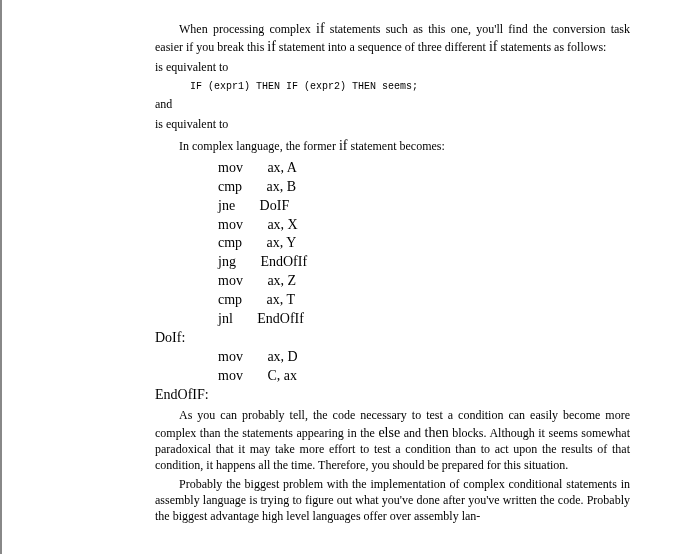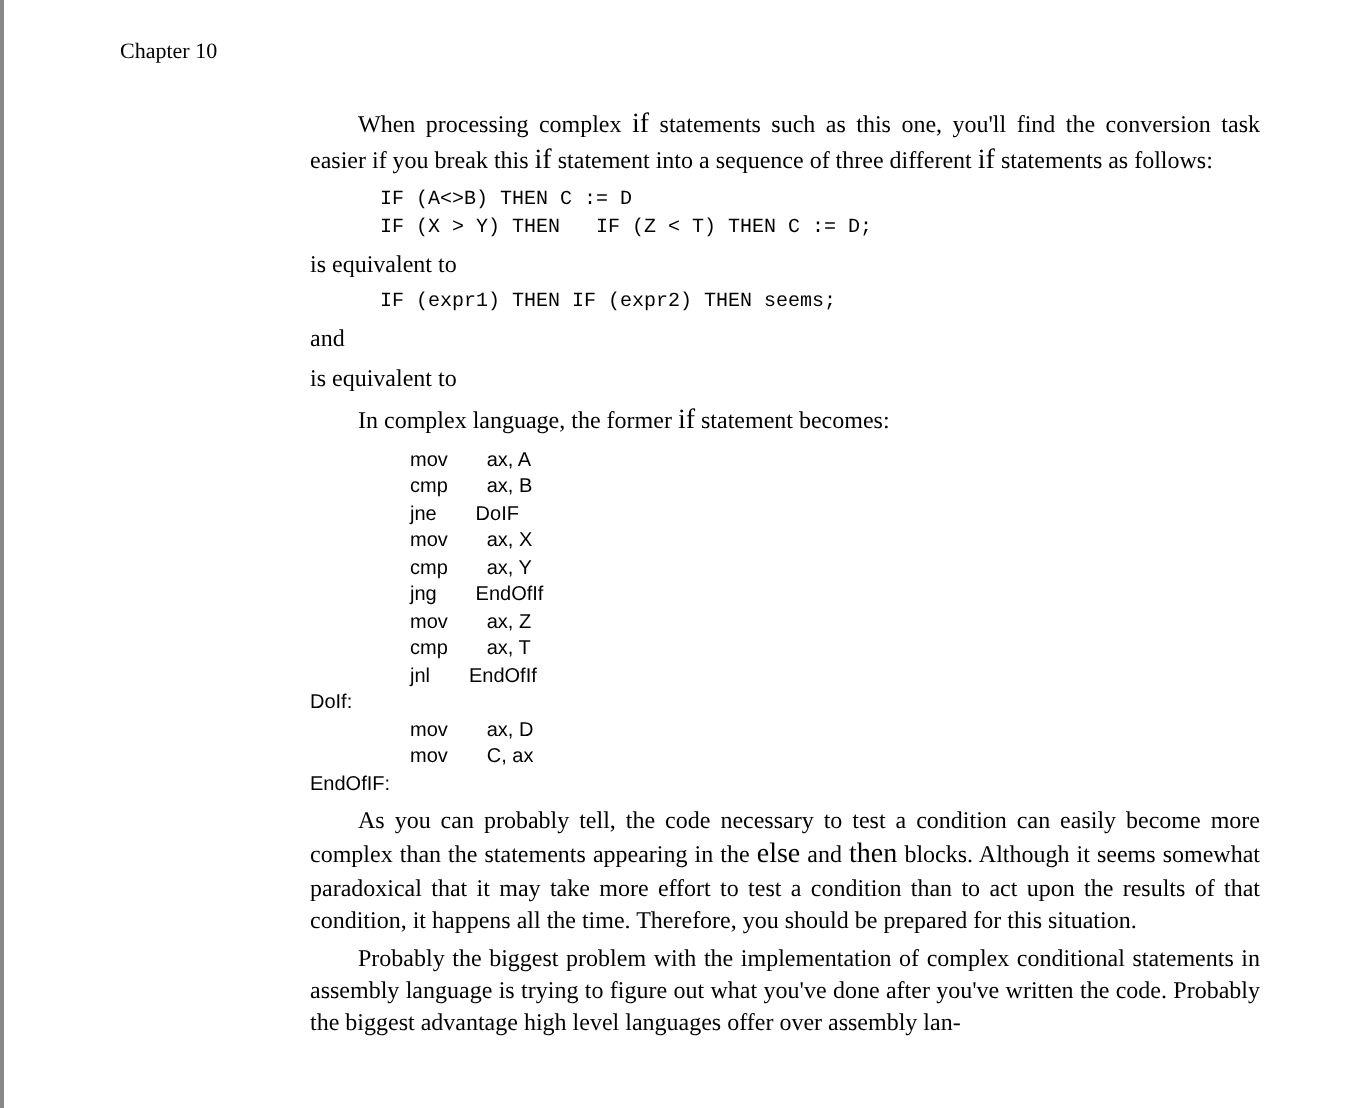"Chapter 10" div.running-head { html: <div>Chapter 10</div> -> none }
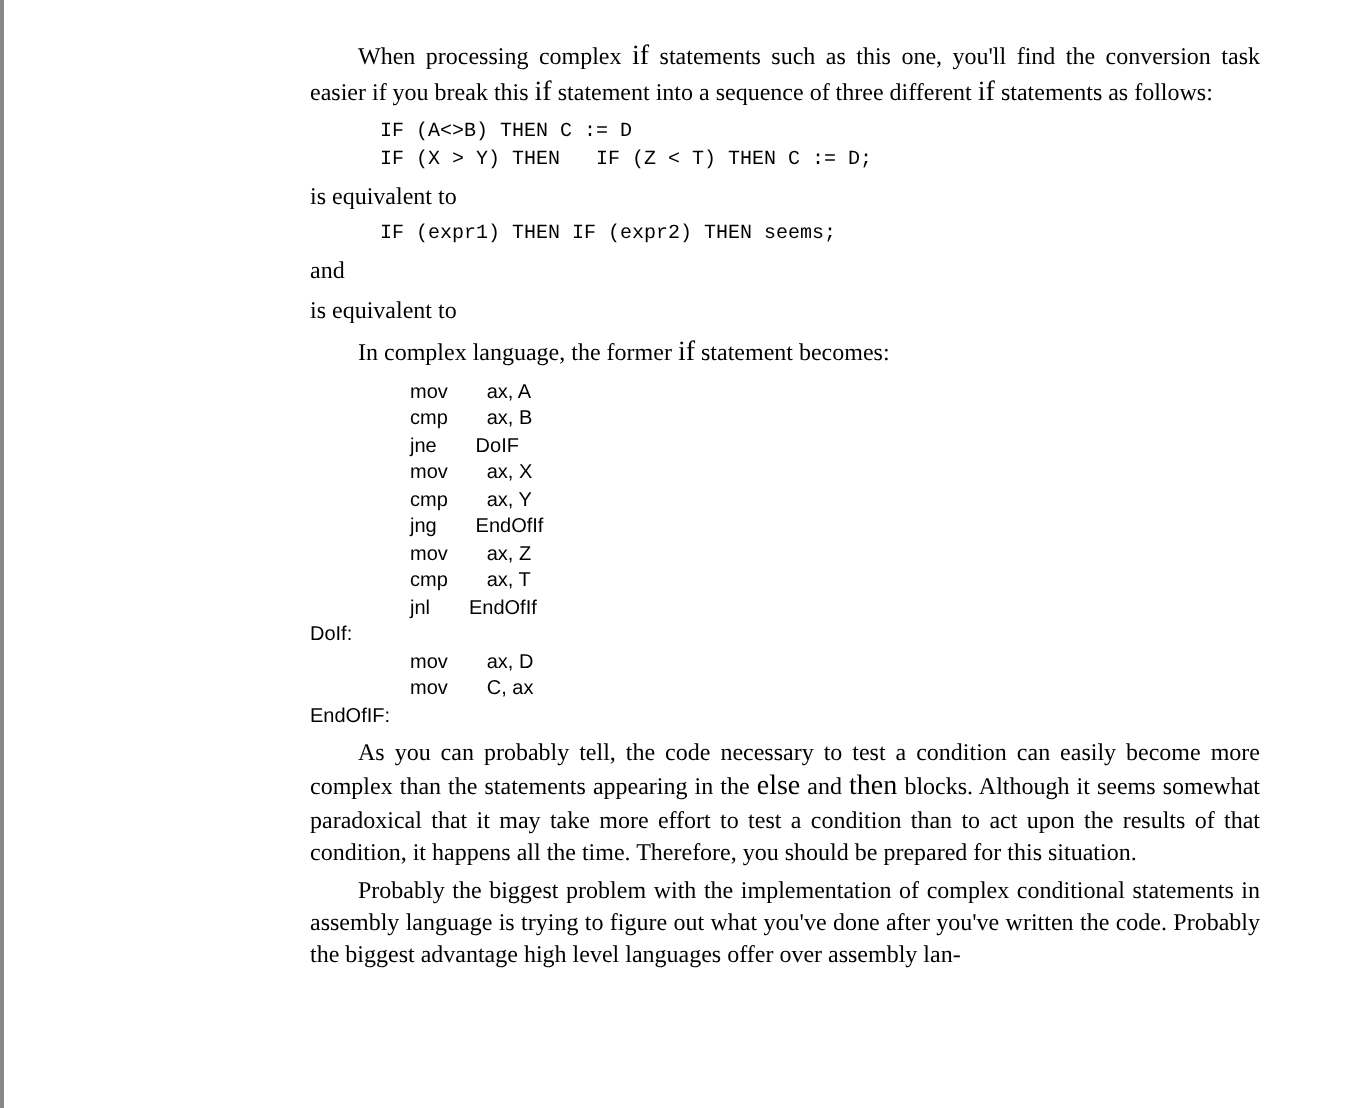"IF (A<>B) THEN C :=" div.code-block { html: <div>IF (A&lt;&gt;B) THEN C := D IF (X &gt; Y) THEN IF (Z &lt; T) THEN C := D;</div> -> none }
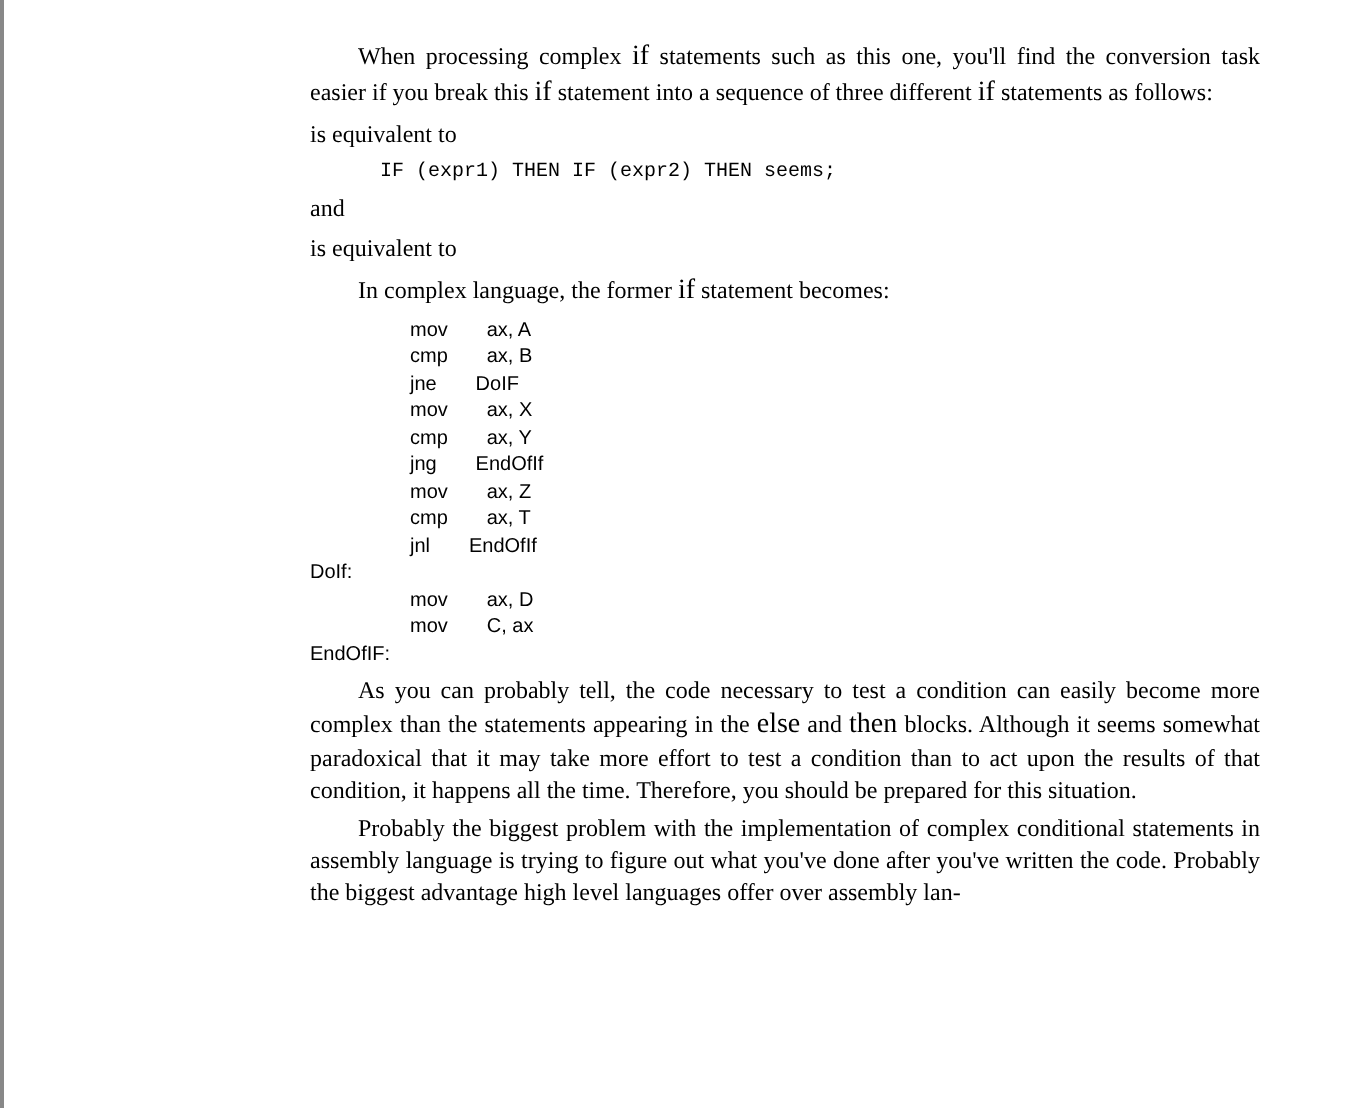"mov ax, A" .asm-block { font-family: Liberation Sans, sans-serif -> Liberation Serif, serif; font-size: 10px -> 14px }
